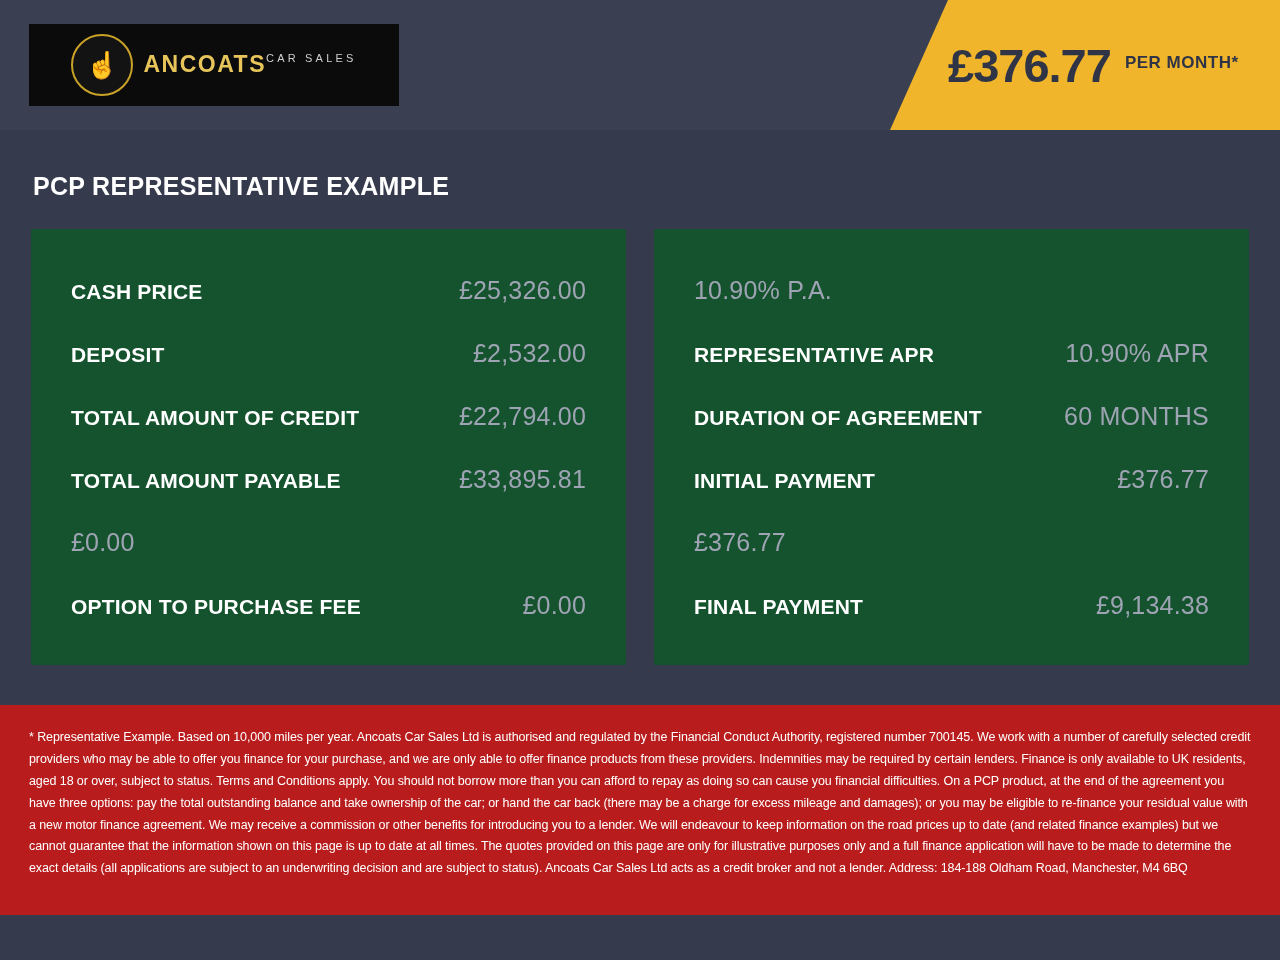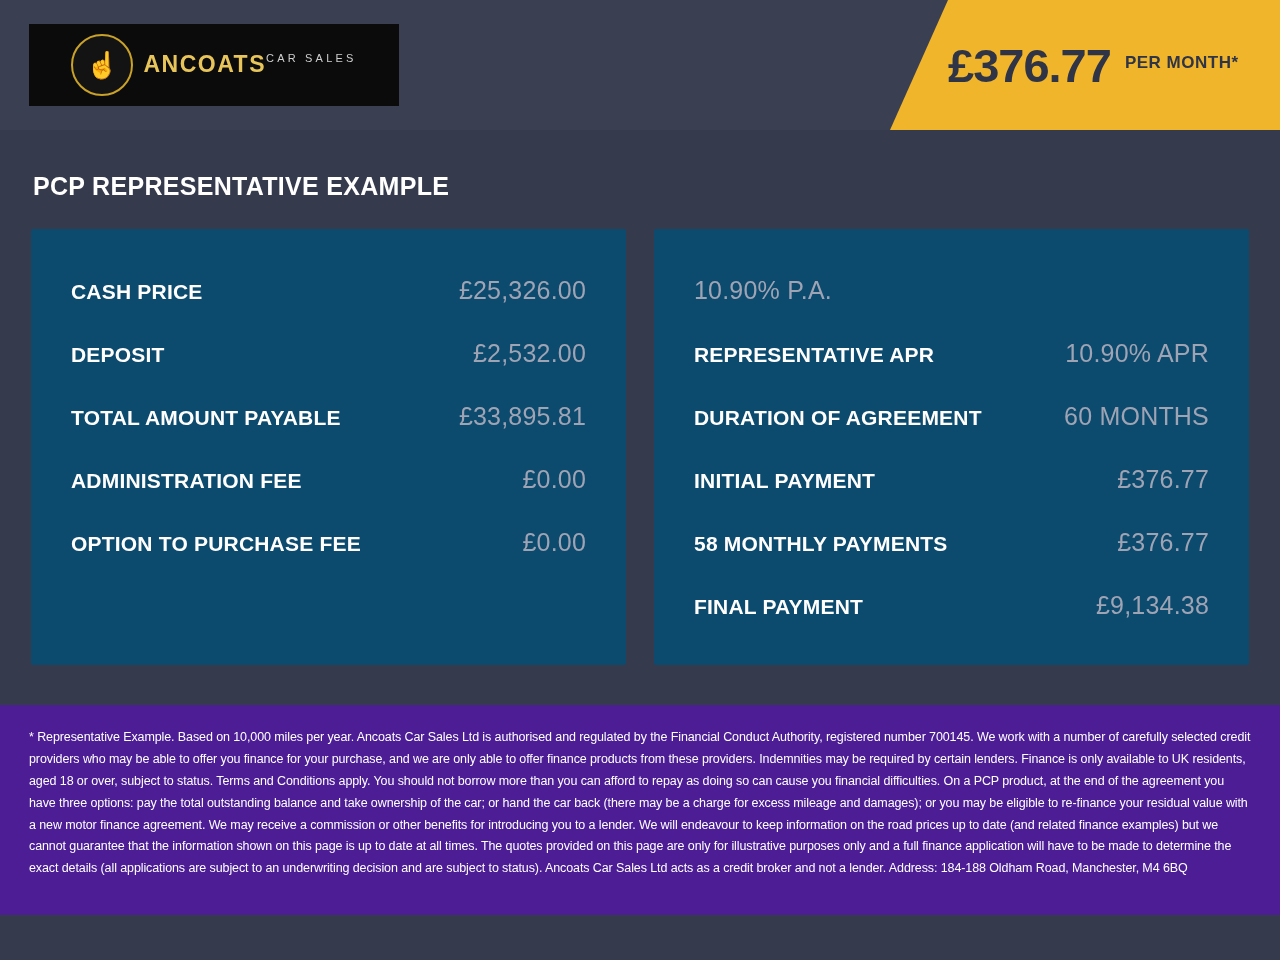"CASH PRICE" .panel { background: #0c4a6e -> #14532d }
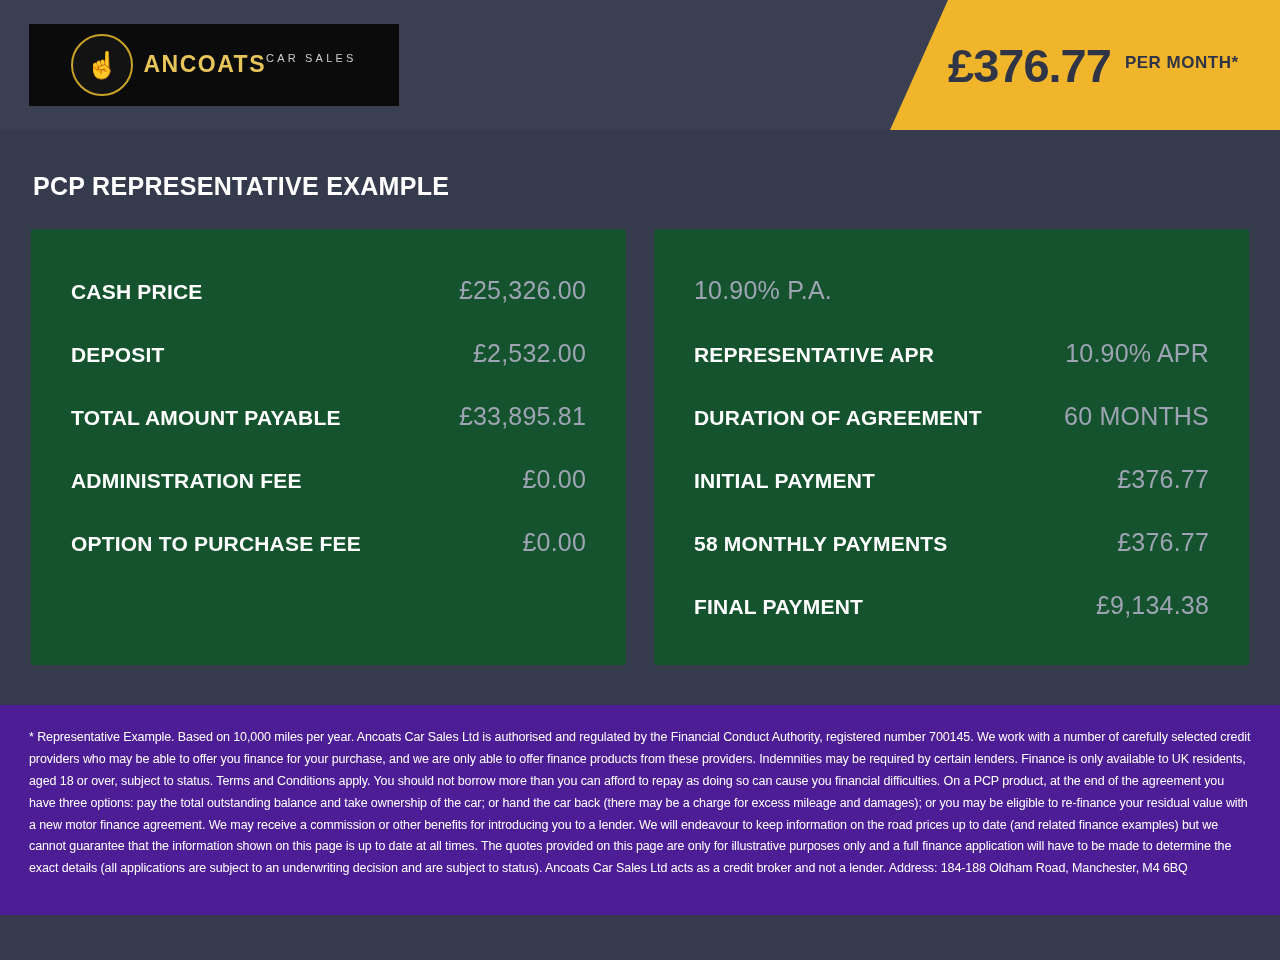"TOTAL AMOUNT OF CREDIT" div.row { html: none -> <div> <span>TOTAL AMOUNT OF CREDIT</span> <span>£22,794.00</span> </div> }
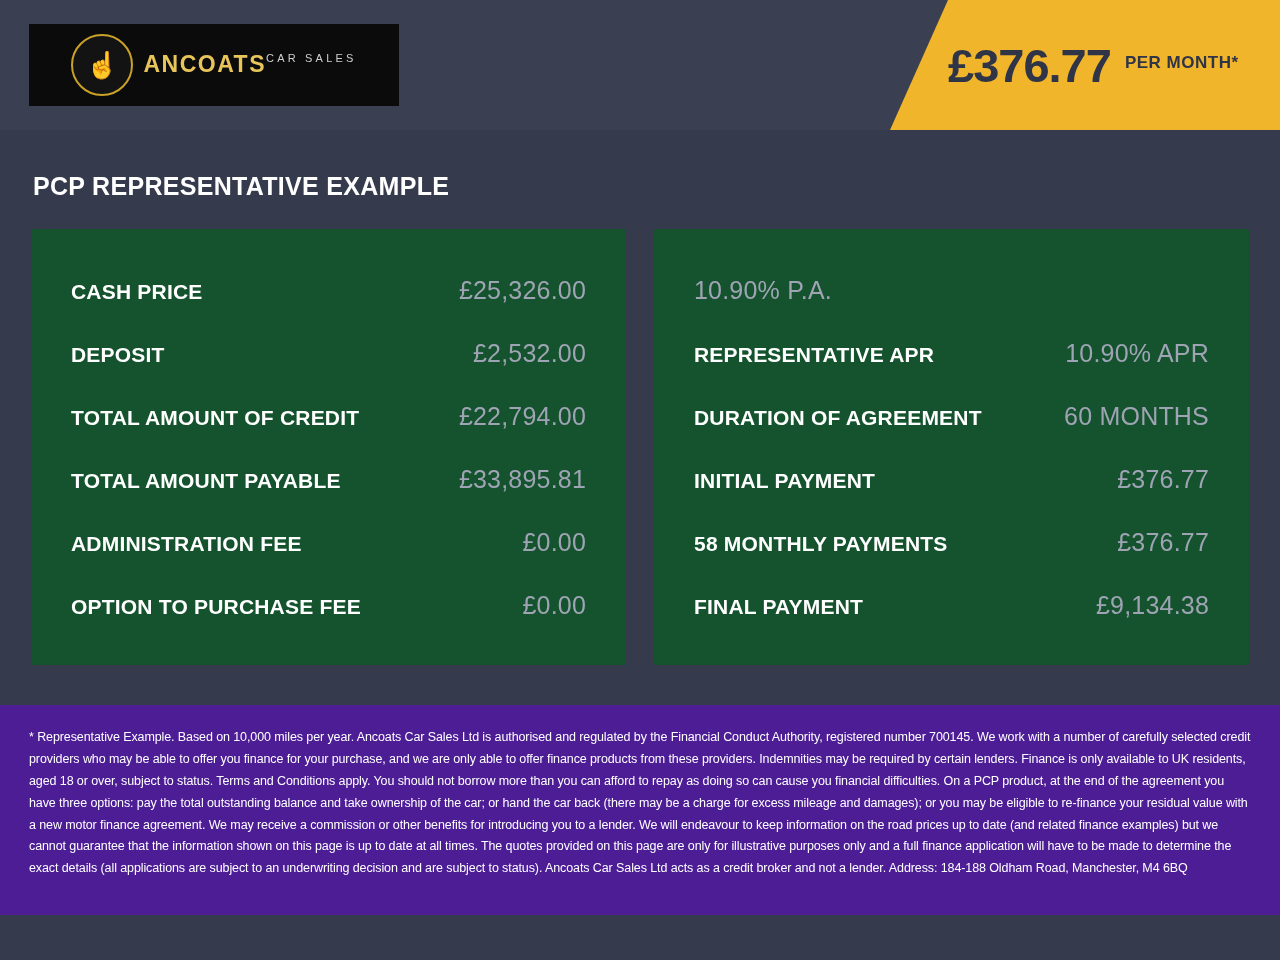"ADMINISTRATION FEE" span.row-label { html: <span>ADMINISTRATION FEE</span> -> none }
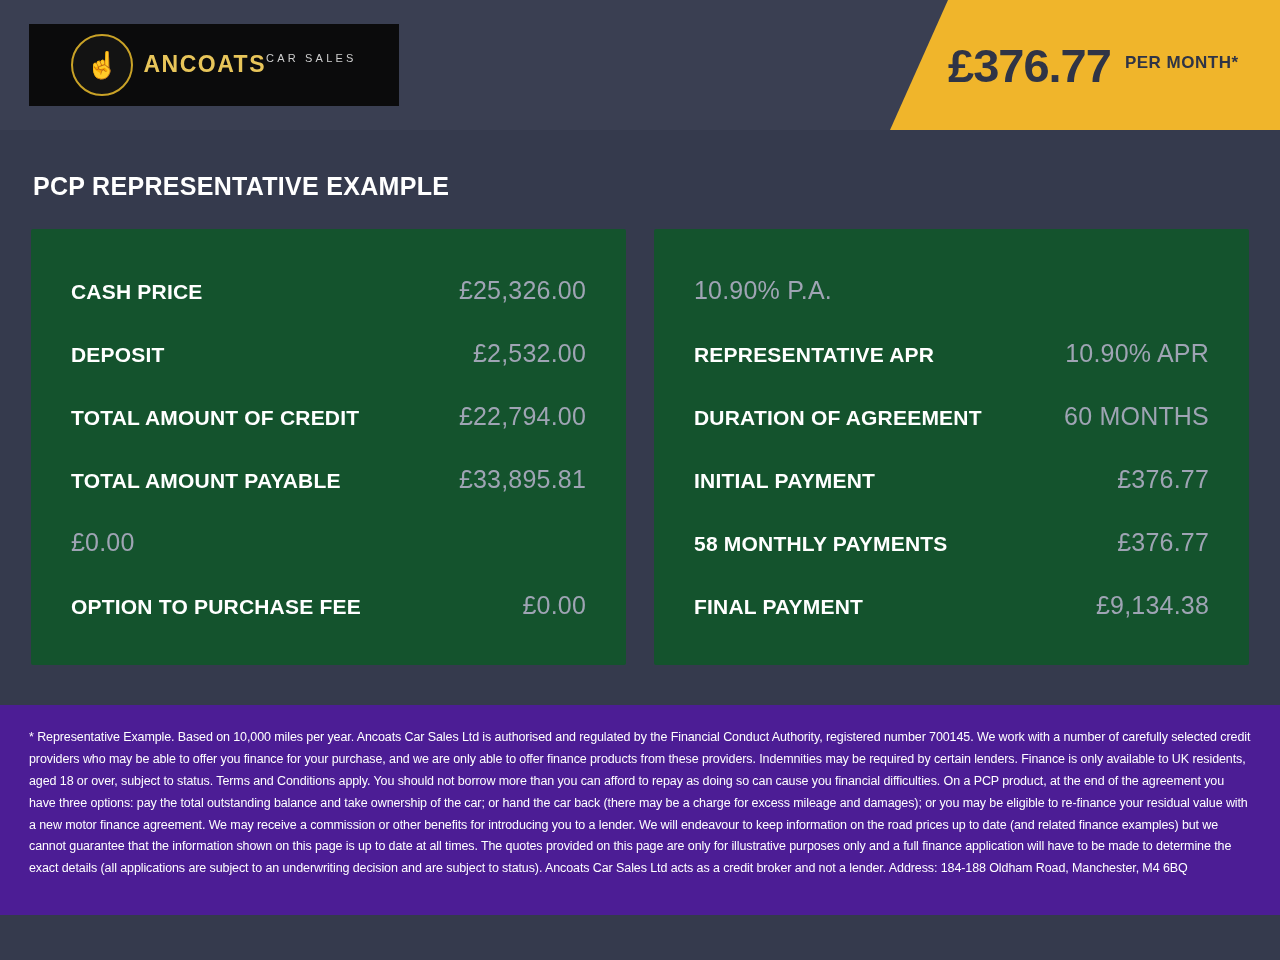"58 MONTHLY PAYMENTS" span.row-label { html: <span>58 MONTHLY PAYMENTS</span> -> none }
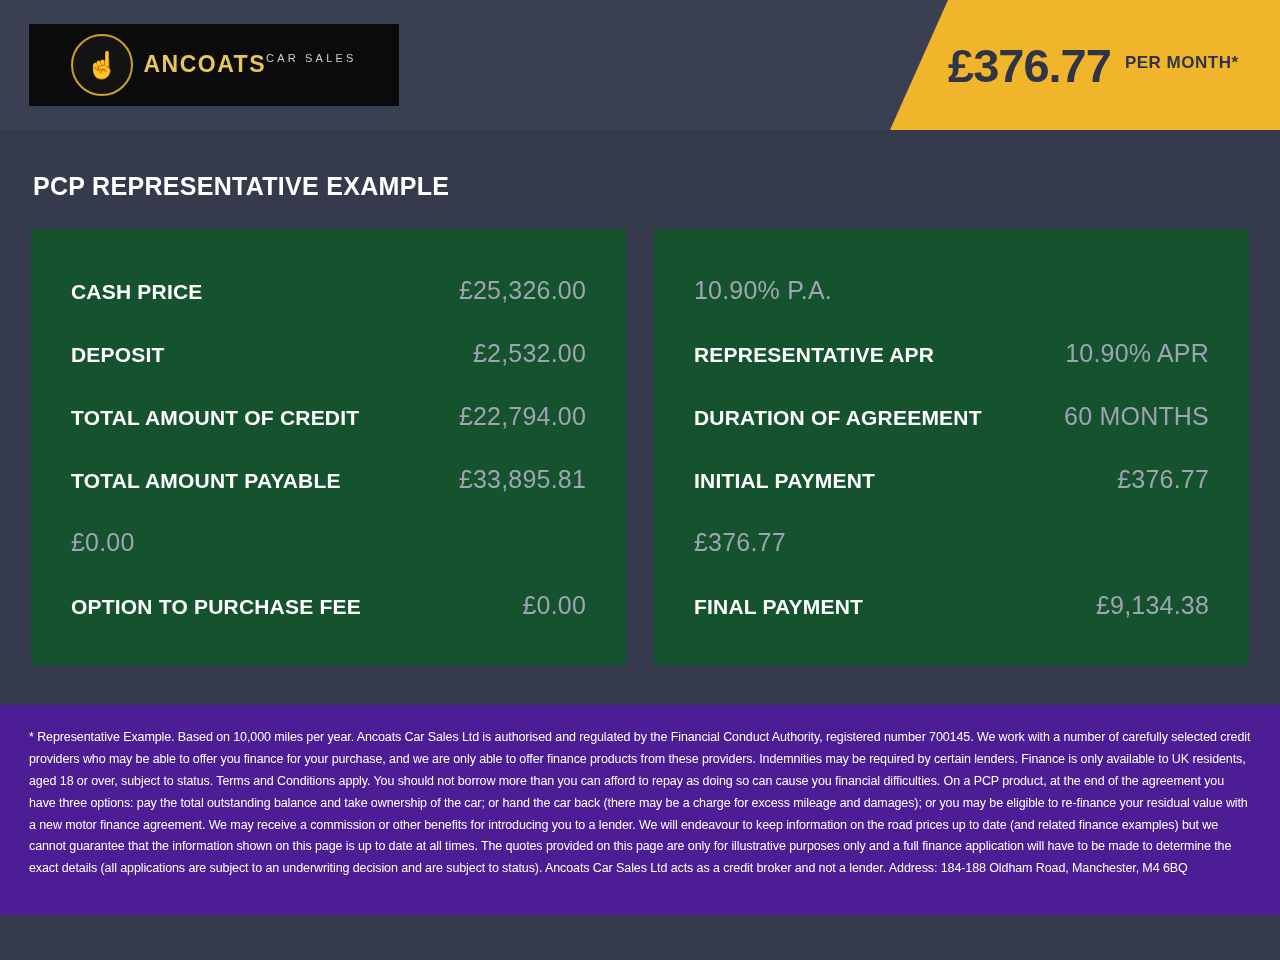"* Representative Example. Based on" .footer { background: #4c1d95 -> #b91c1c }
